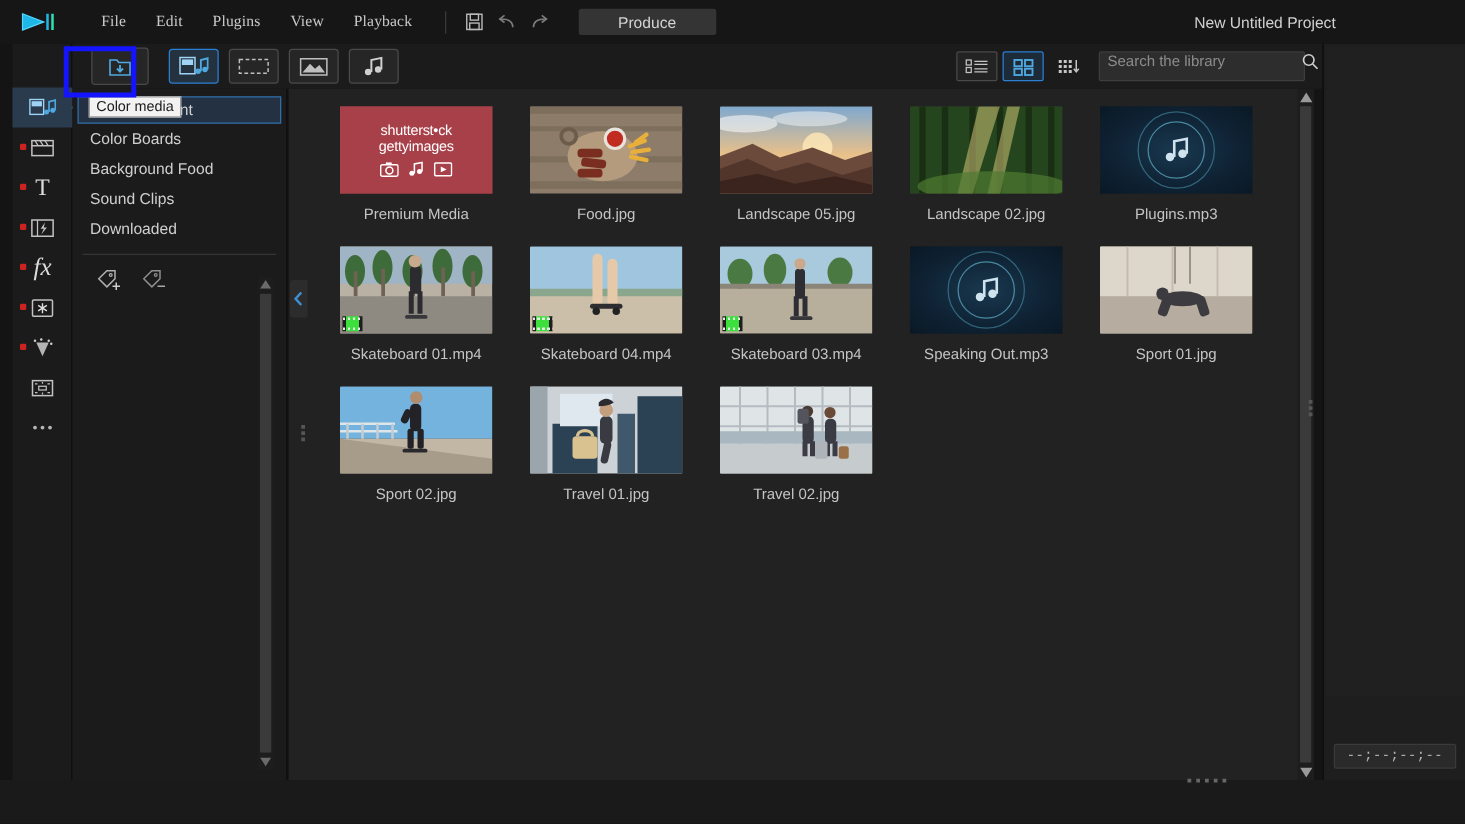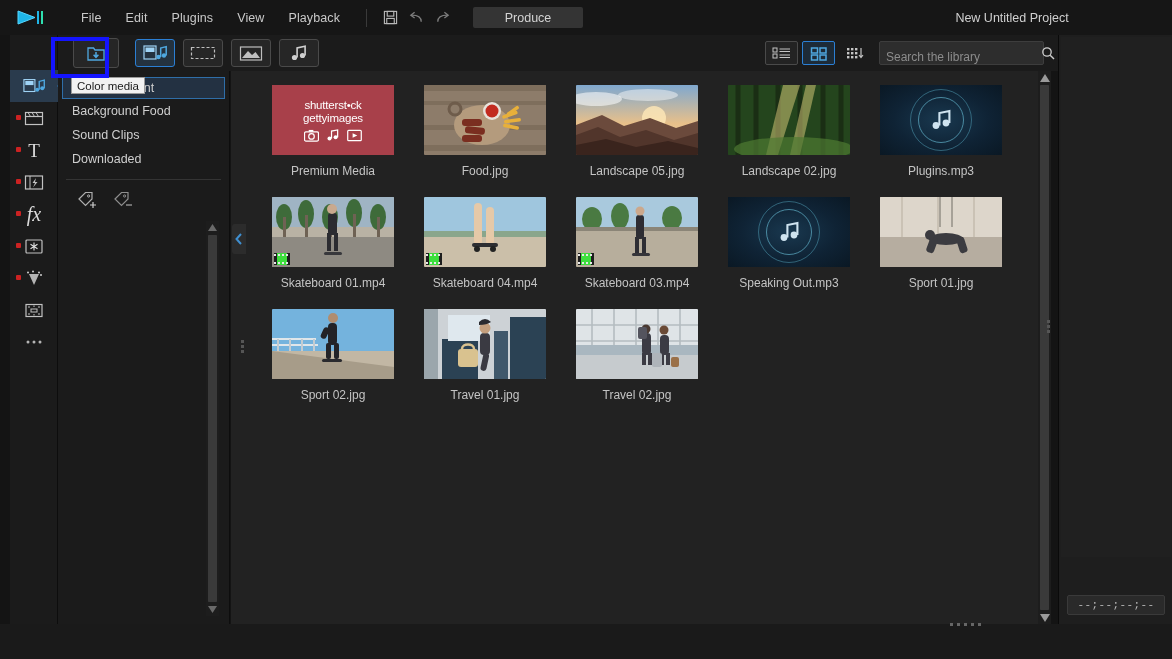"File" .menu-item { font-family: none -> Liberation Serif, serif }
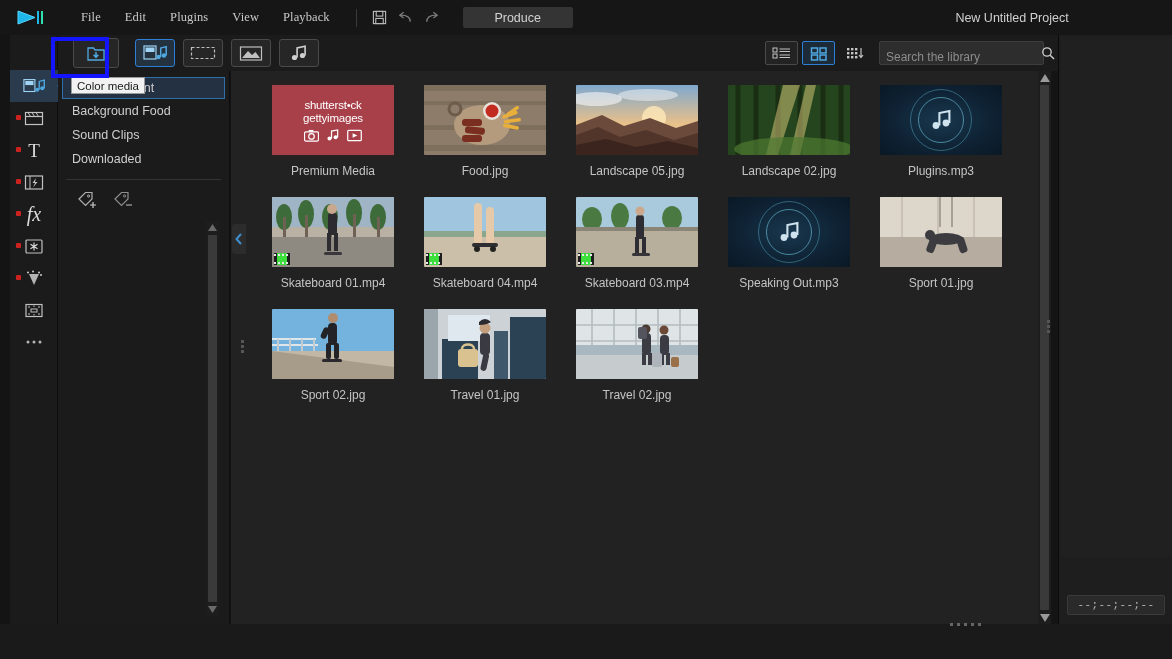"Search the library" .search-wrap { align-items: flex-end -> flex-start }
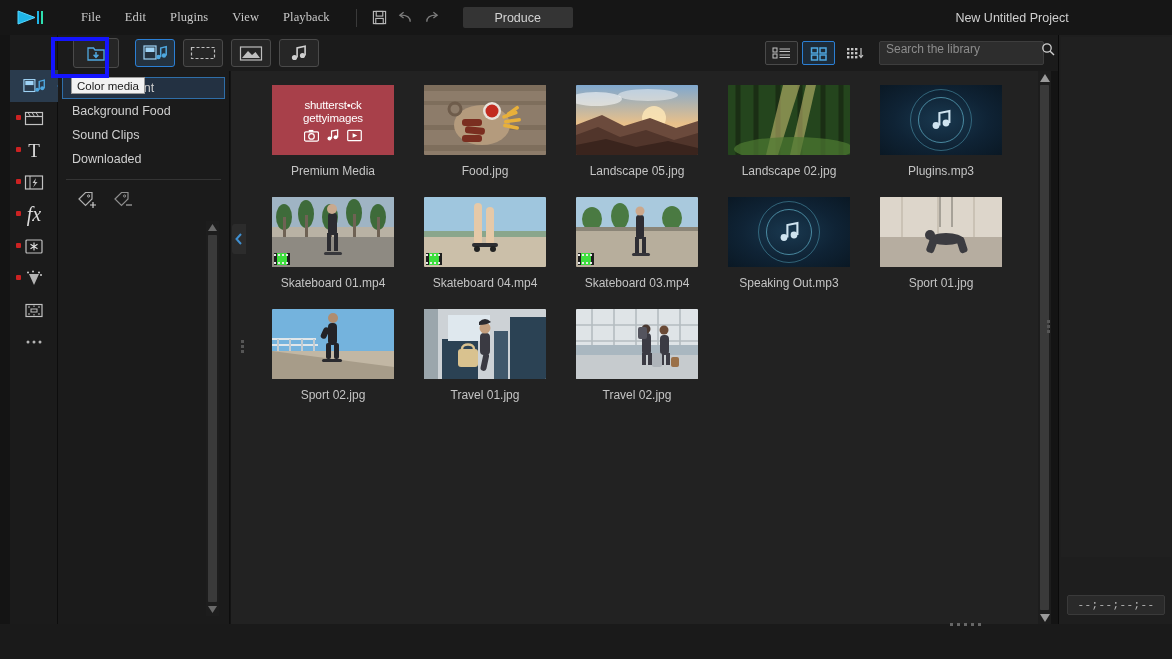"Color Boards" div.tree-item { html: none -> <div>Color Boards</div> }
